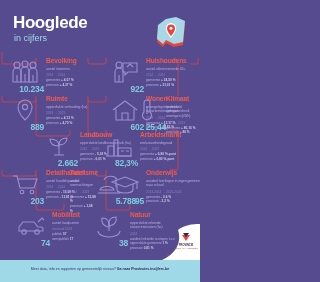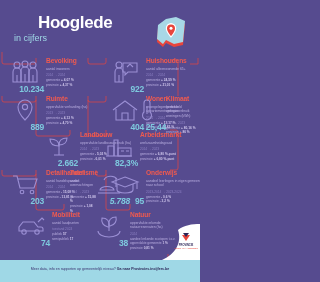"Hooglede" .title { margin-left: 25px -> none }
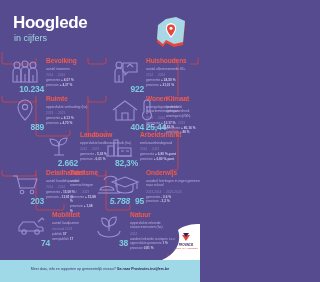"404" div.num { text: 404 -> 602 }
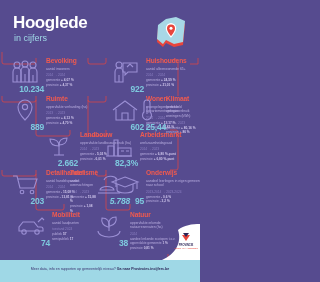"5.788" div.num { font-style: italic -> none; left: 26px -> 32px }
